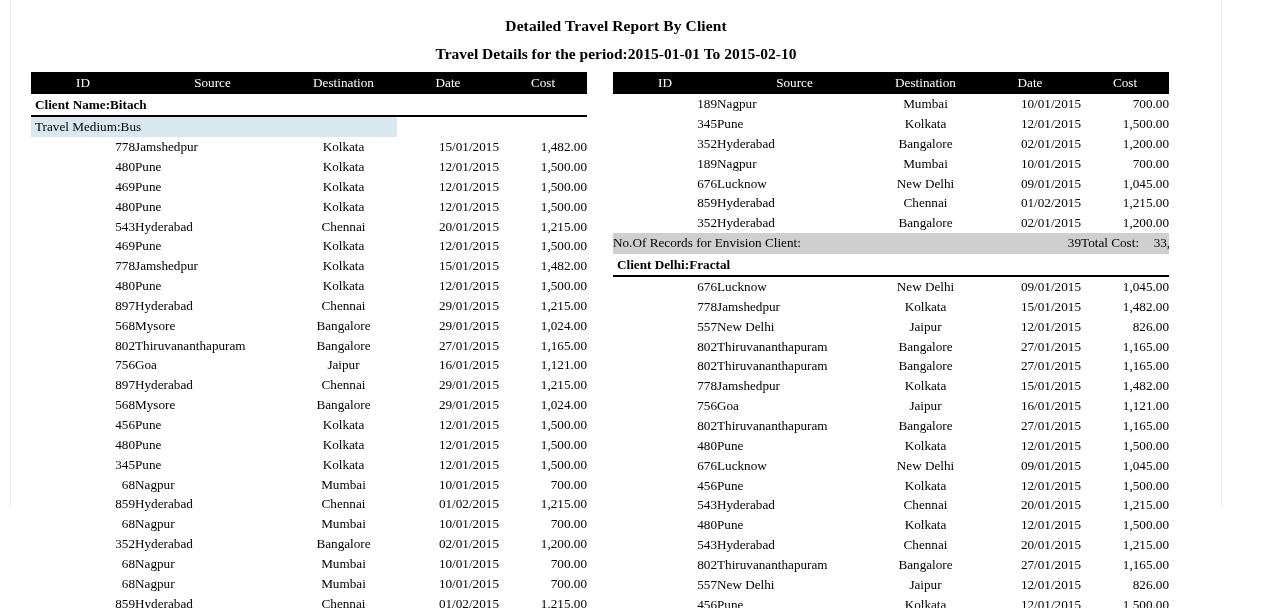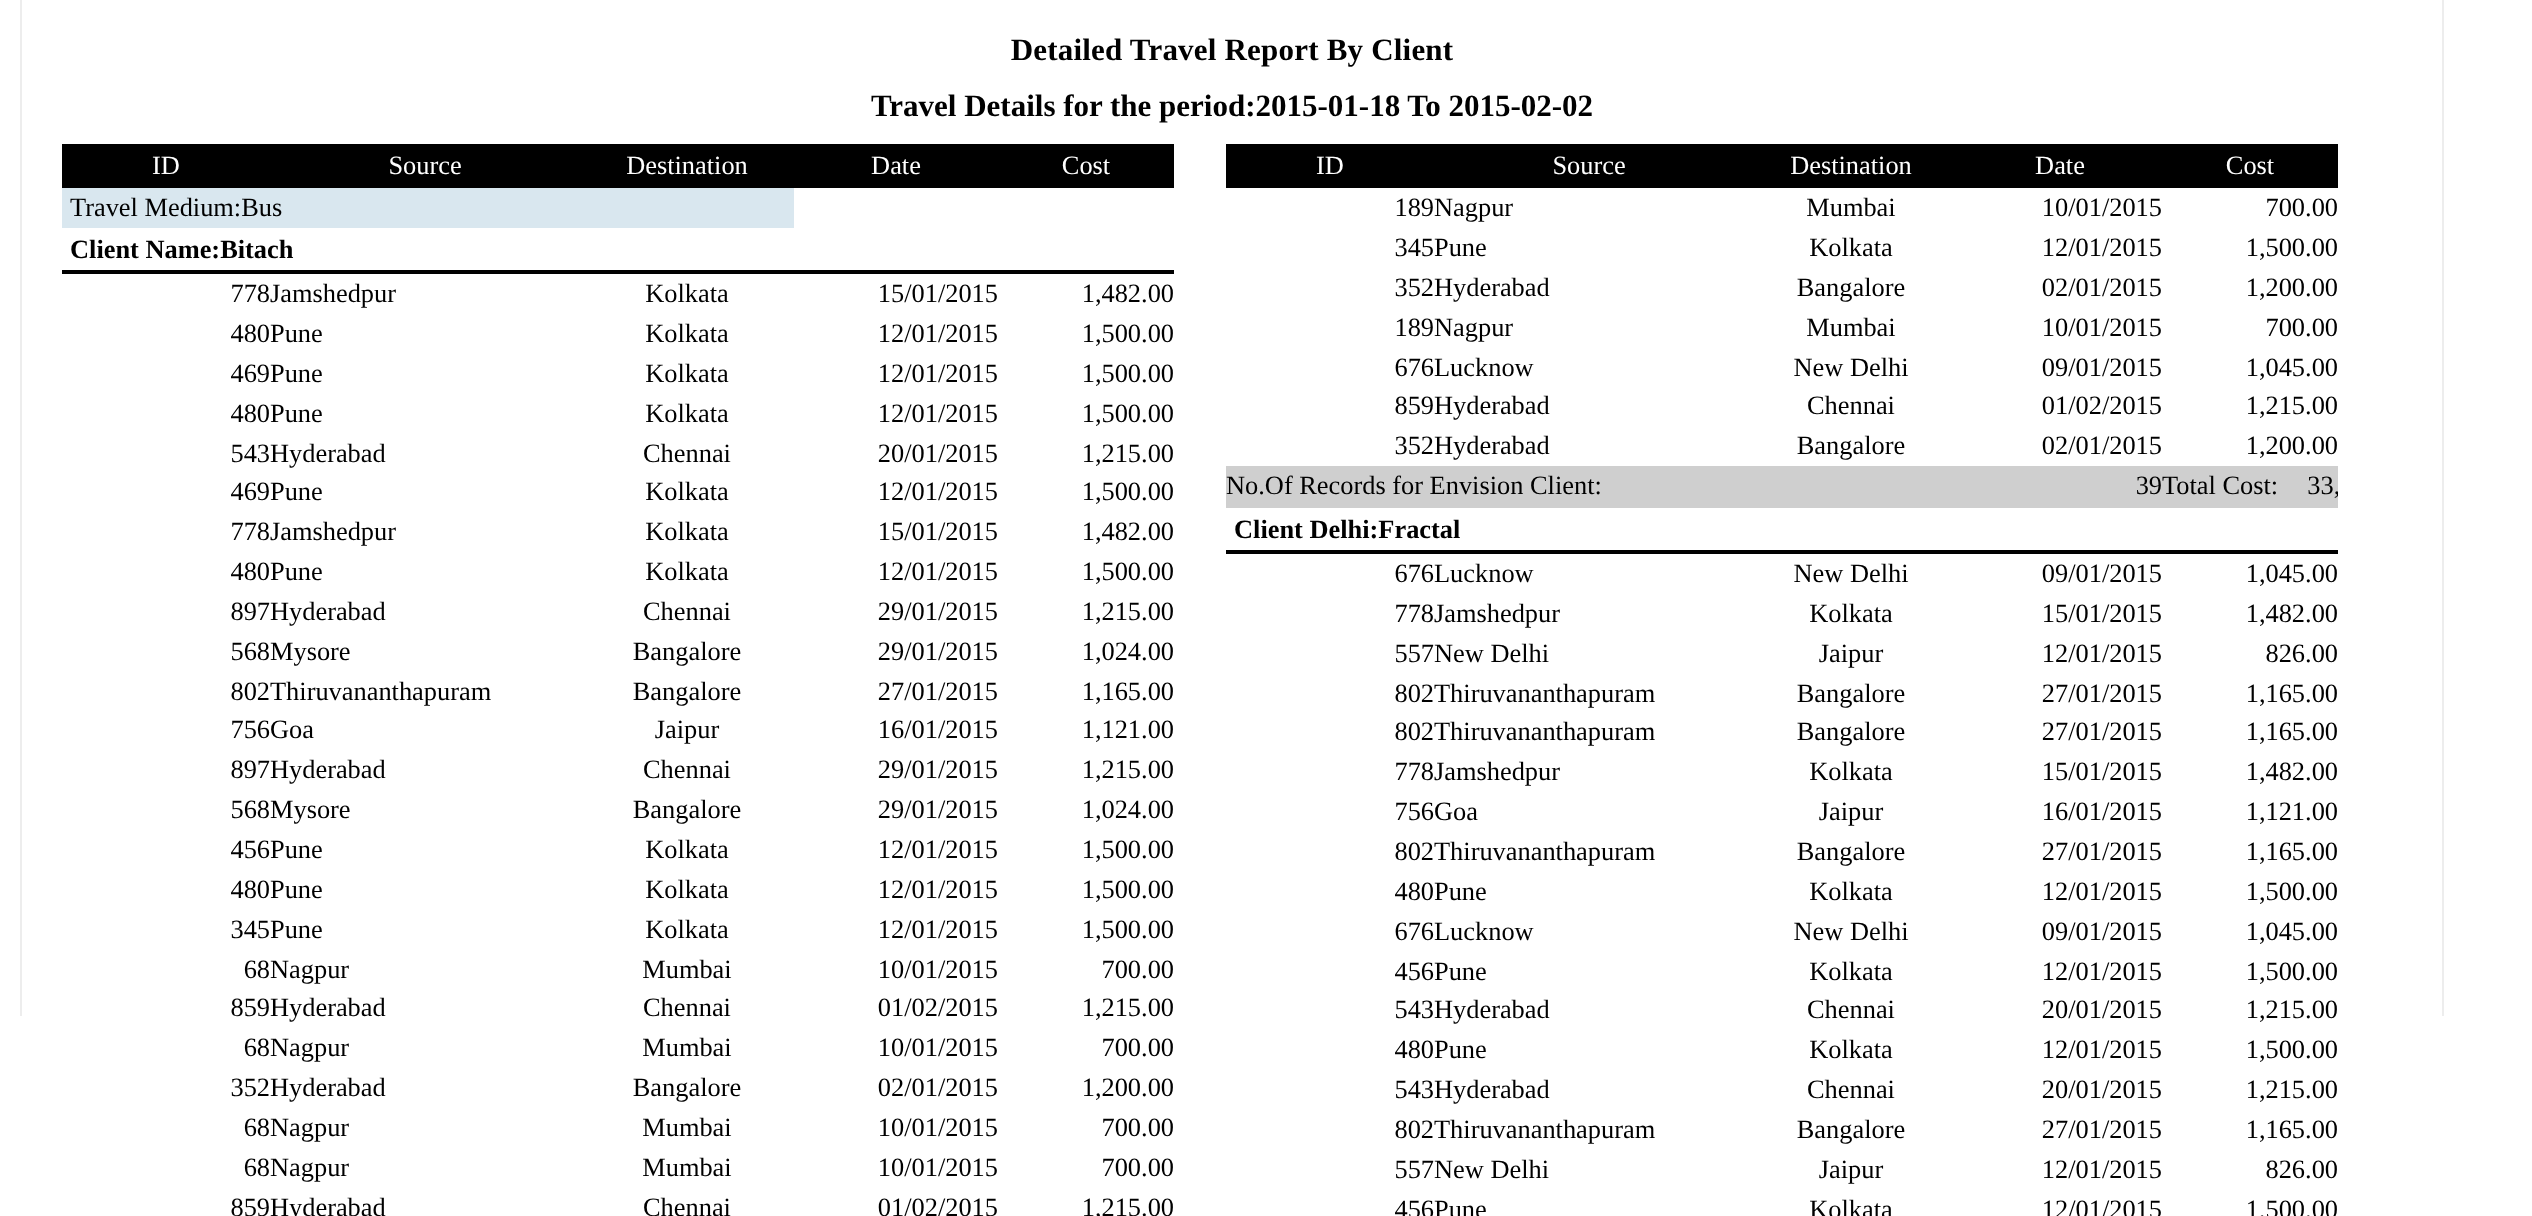"Travel Details for the period:2015-01-18" div { text: period:2015-01-18 To 2015-02-02 -> period:2015-01-01 To 2015-02-10 }
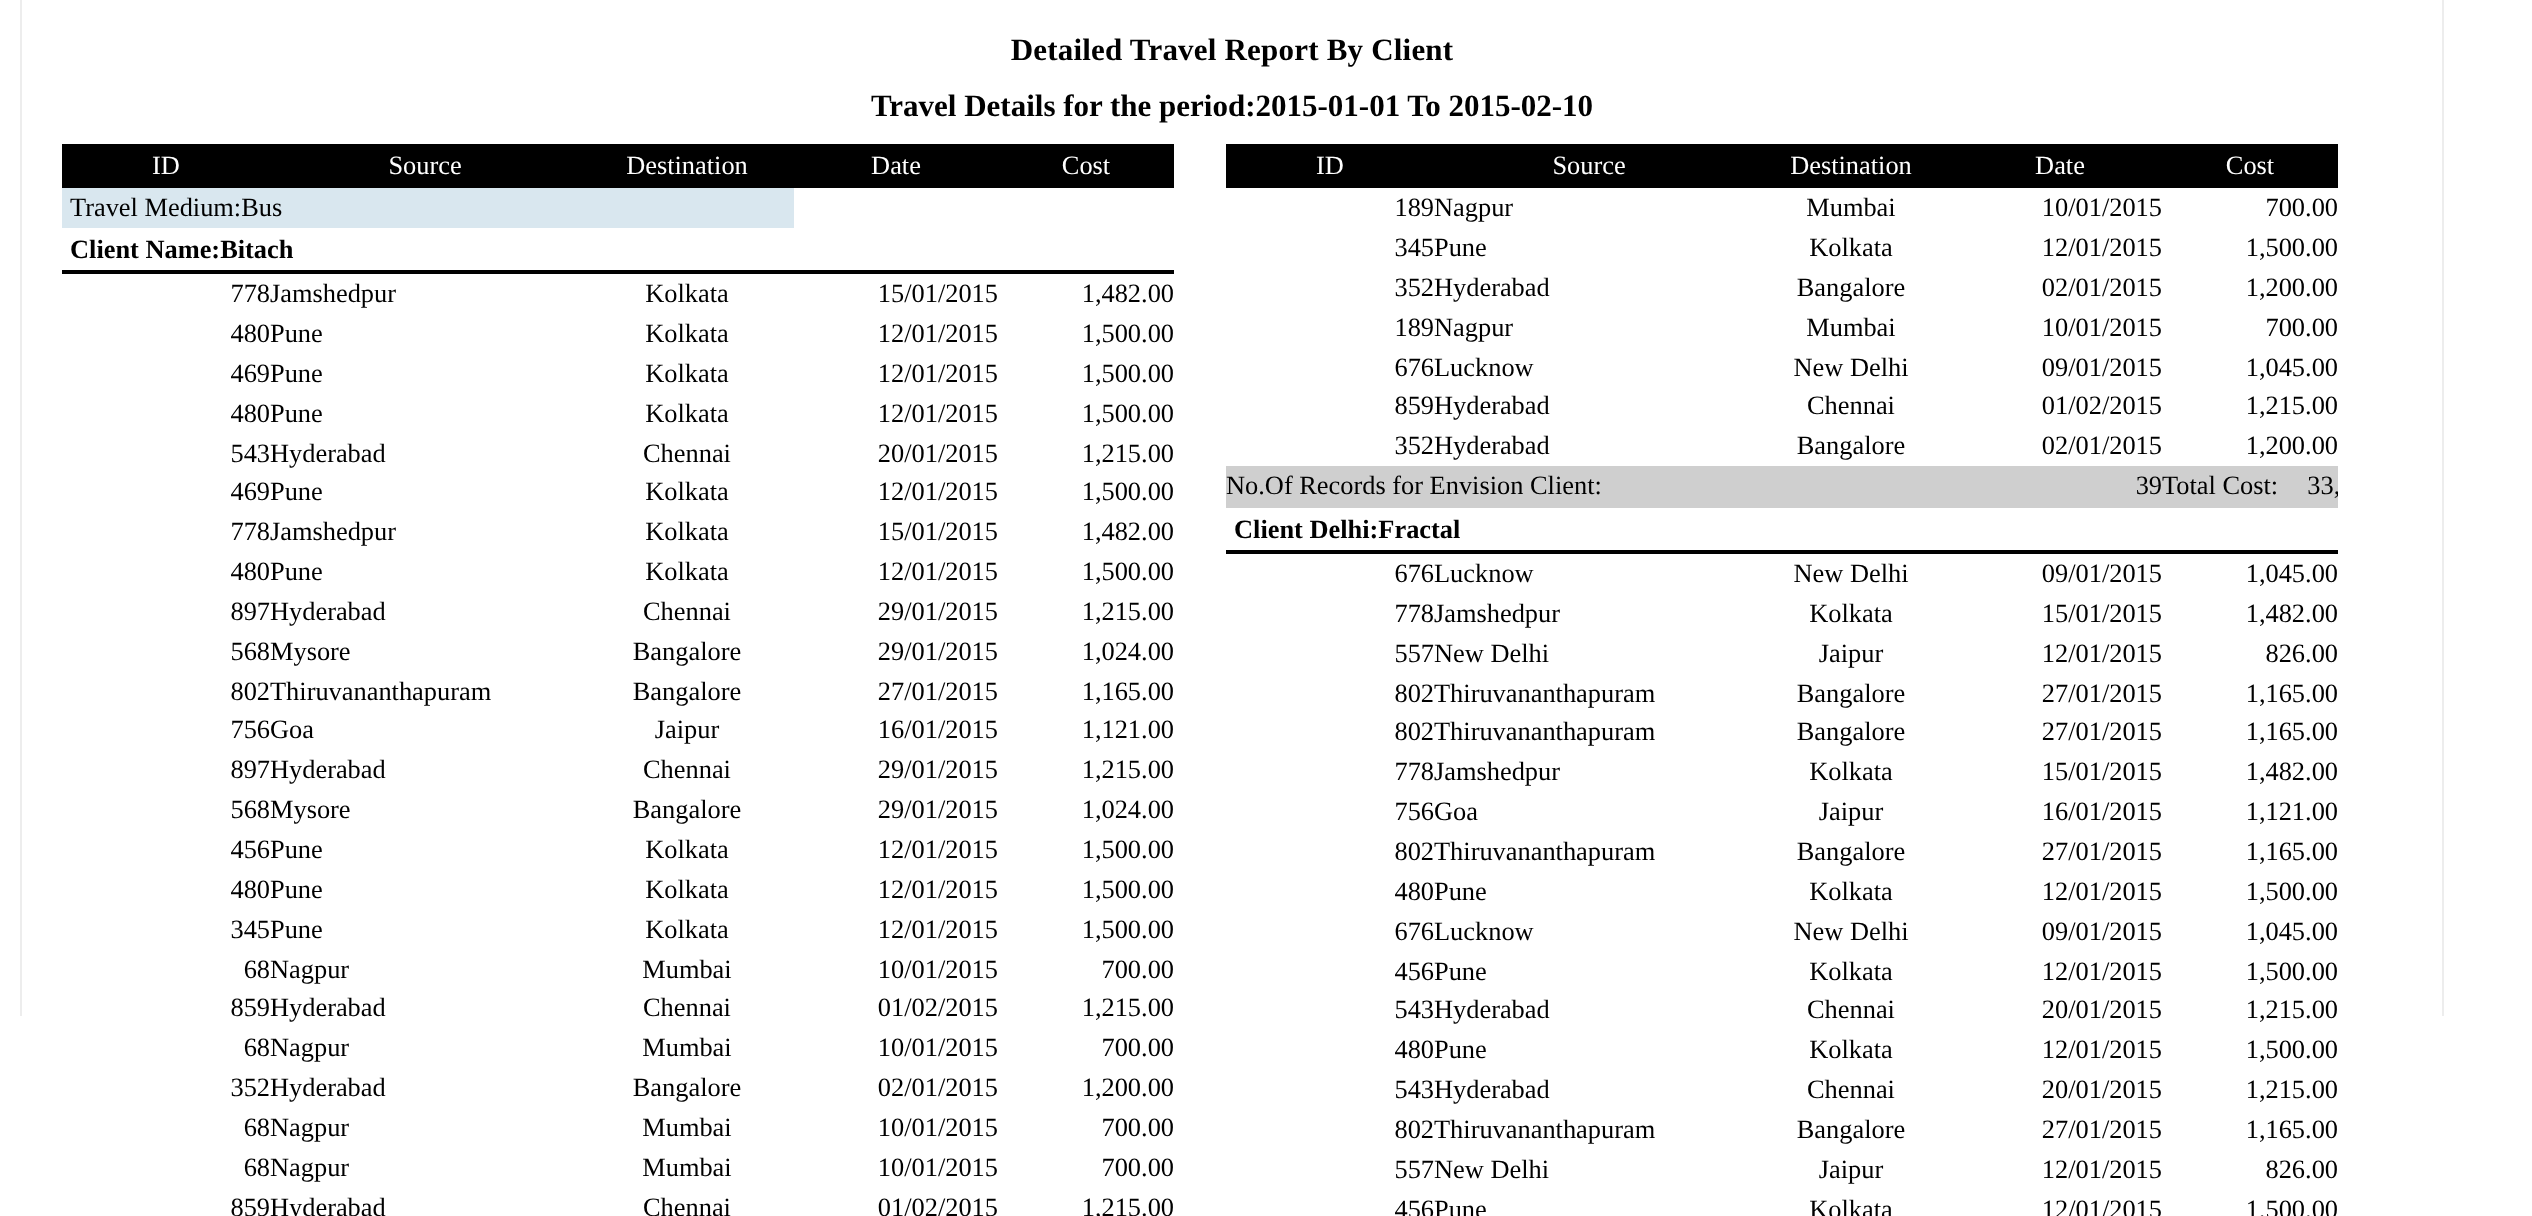"Travel Medium:Bus" tr { order: before "Client Name:Bitach" -> after "Client Name:Bitach" }
